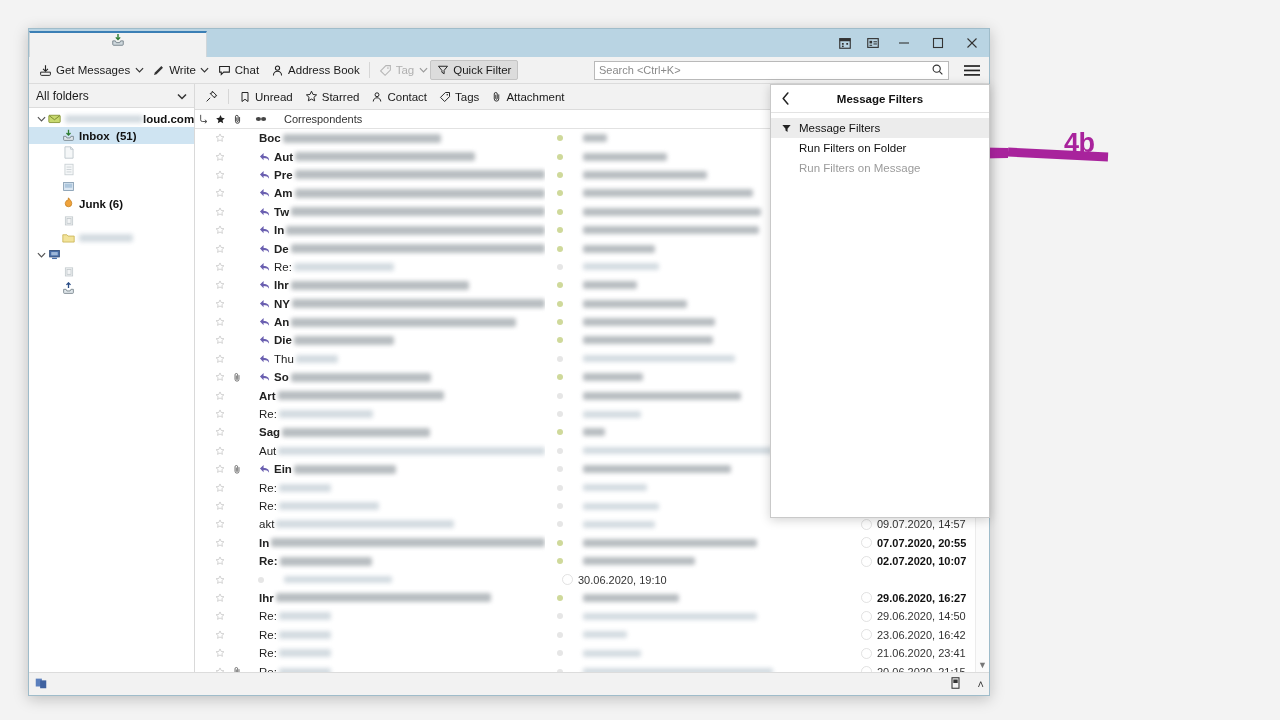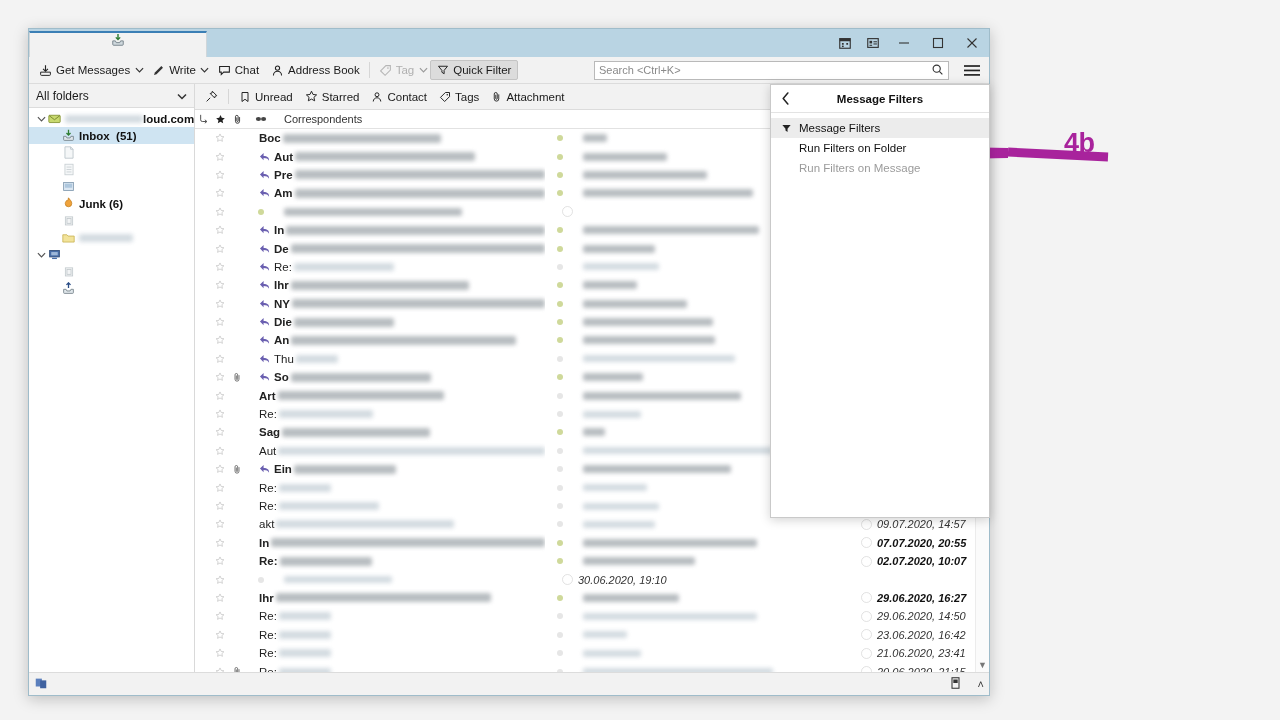"Tw" div.mc { html: none -> <div> <span> <svg> <path></path> </svg> </span> <span>Tw</span> <span></span> </div> }
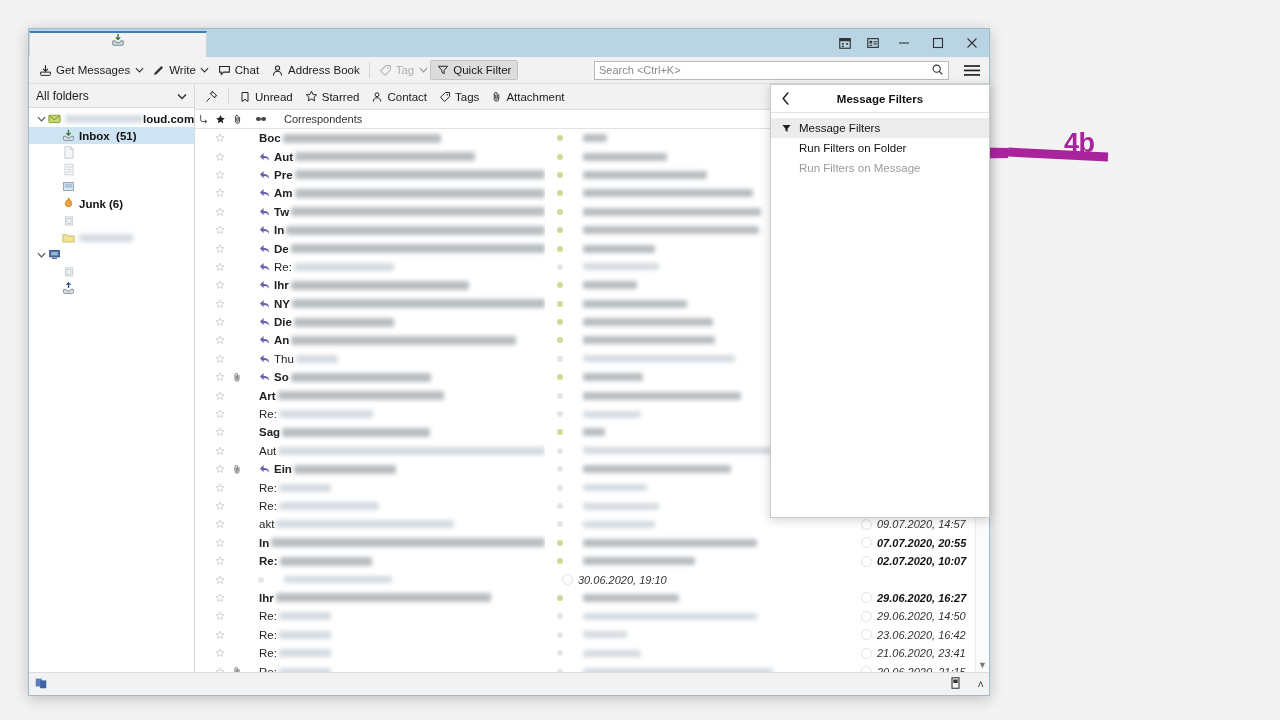"Die" div.mrow { order: before "An" -> after "An" }
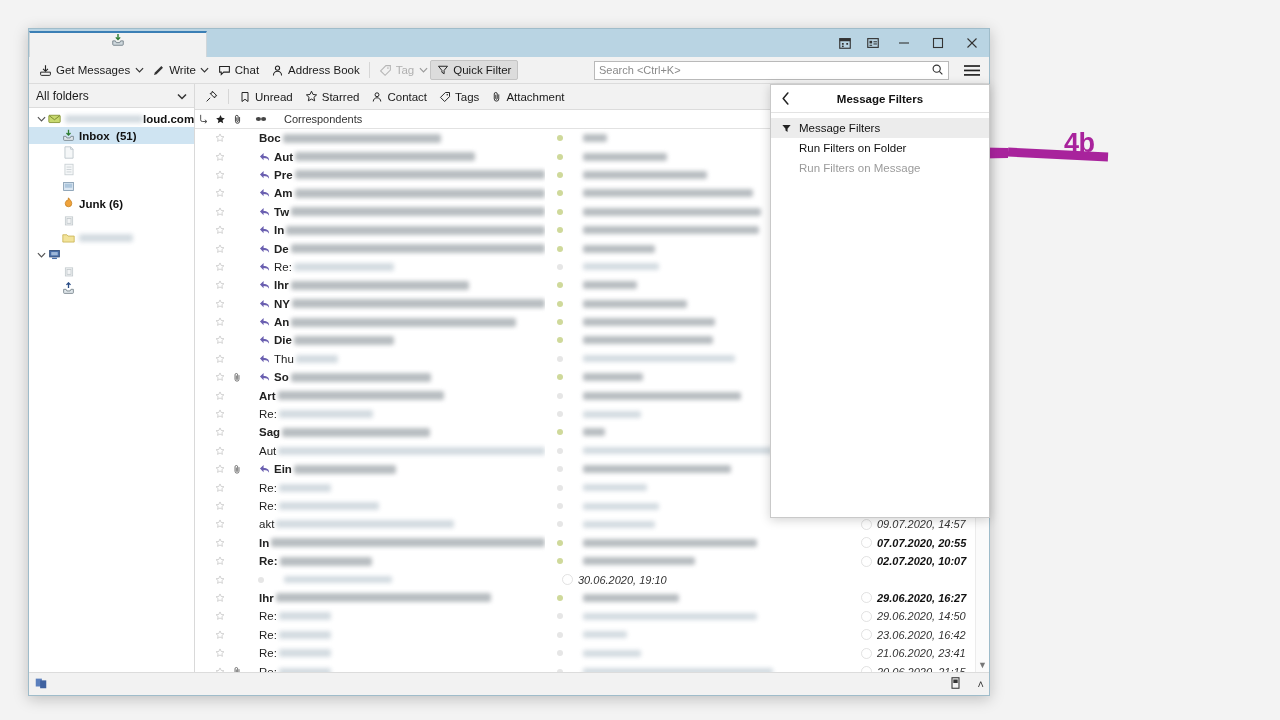"09.07.2020, 14:57" .mc.date { font-style: italic -> none }
